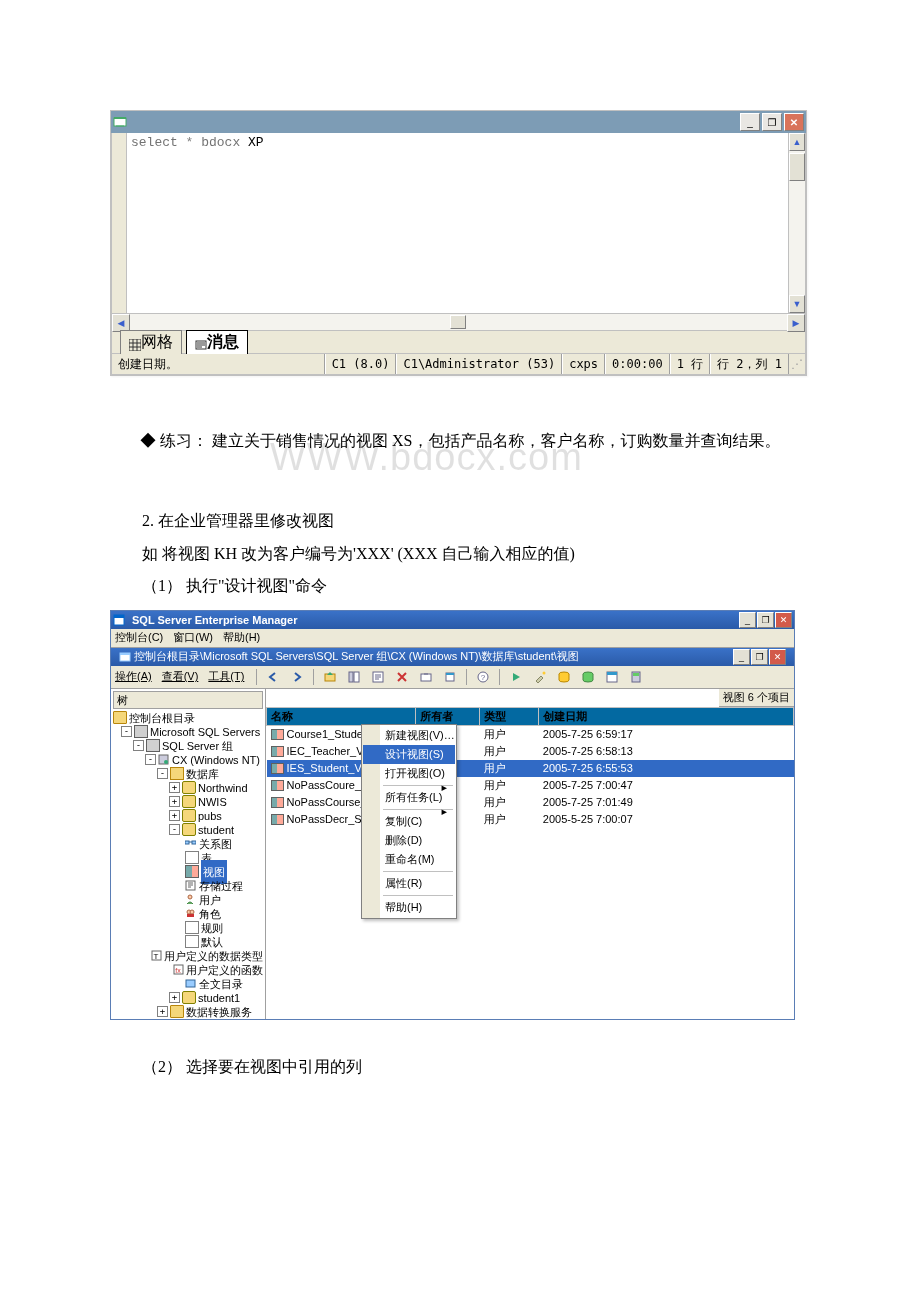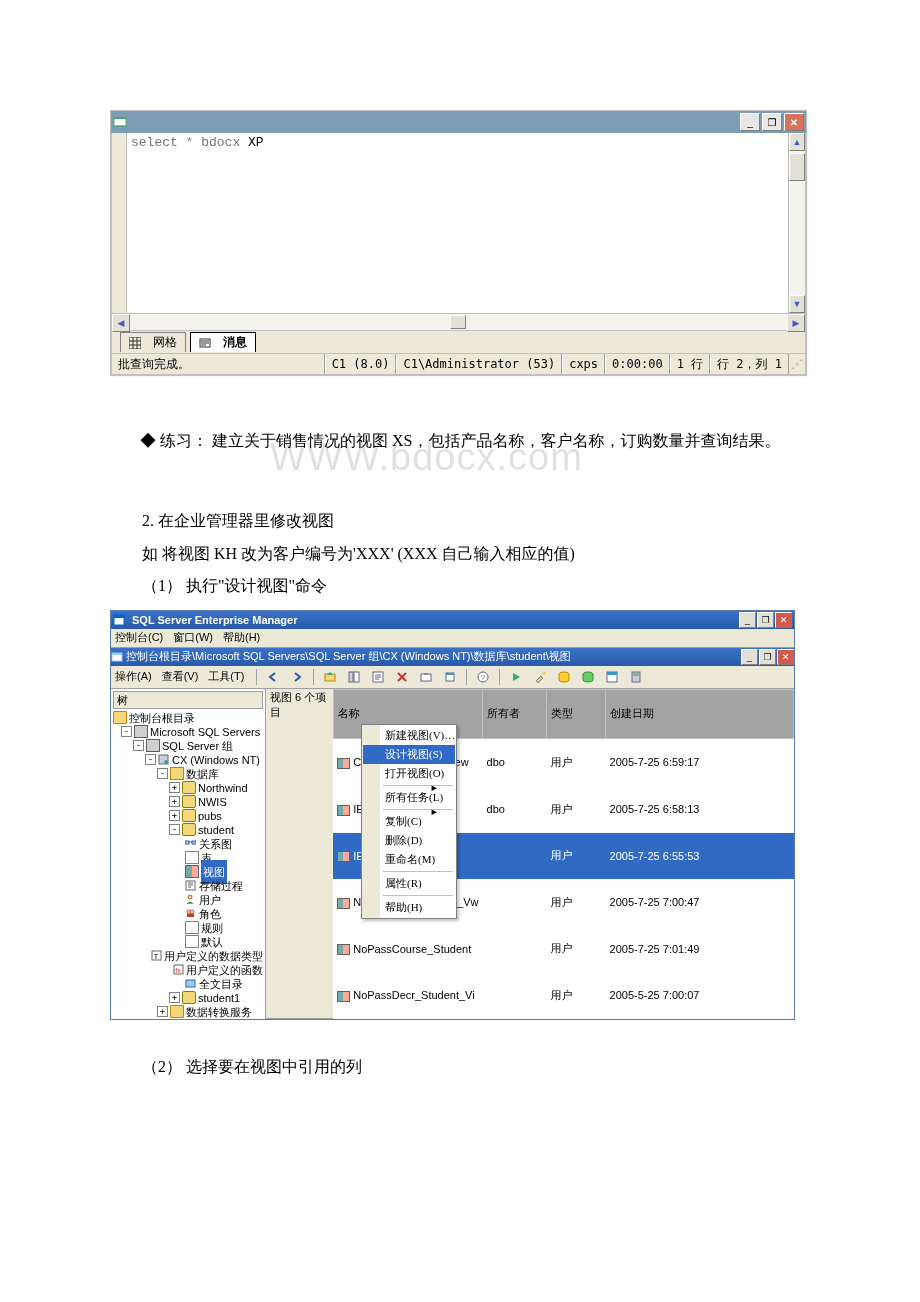"网格" .qa-tab { font-size: 12px -> 16px; gap: 12px -> 0 }
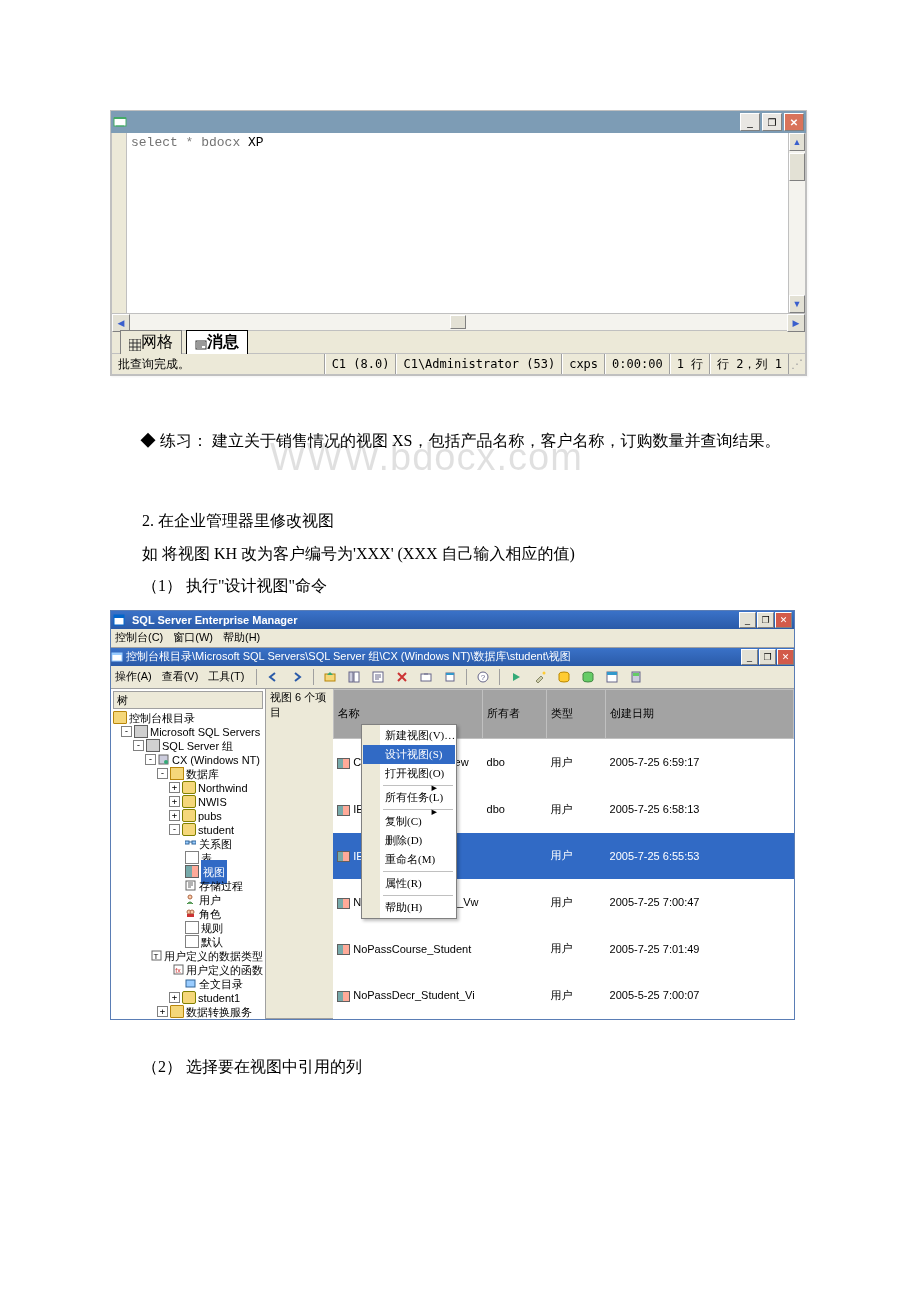"批查询完成。" div.cell { text: 批查询完成 -> 创建日期 }
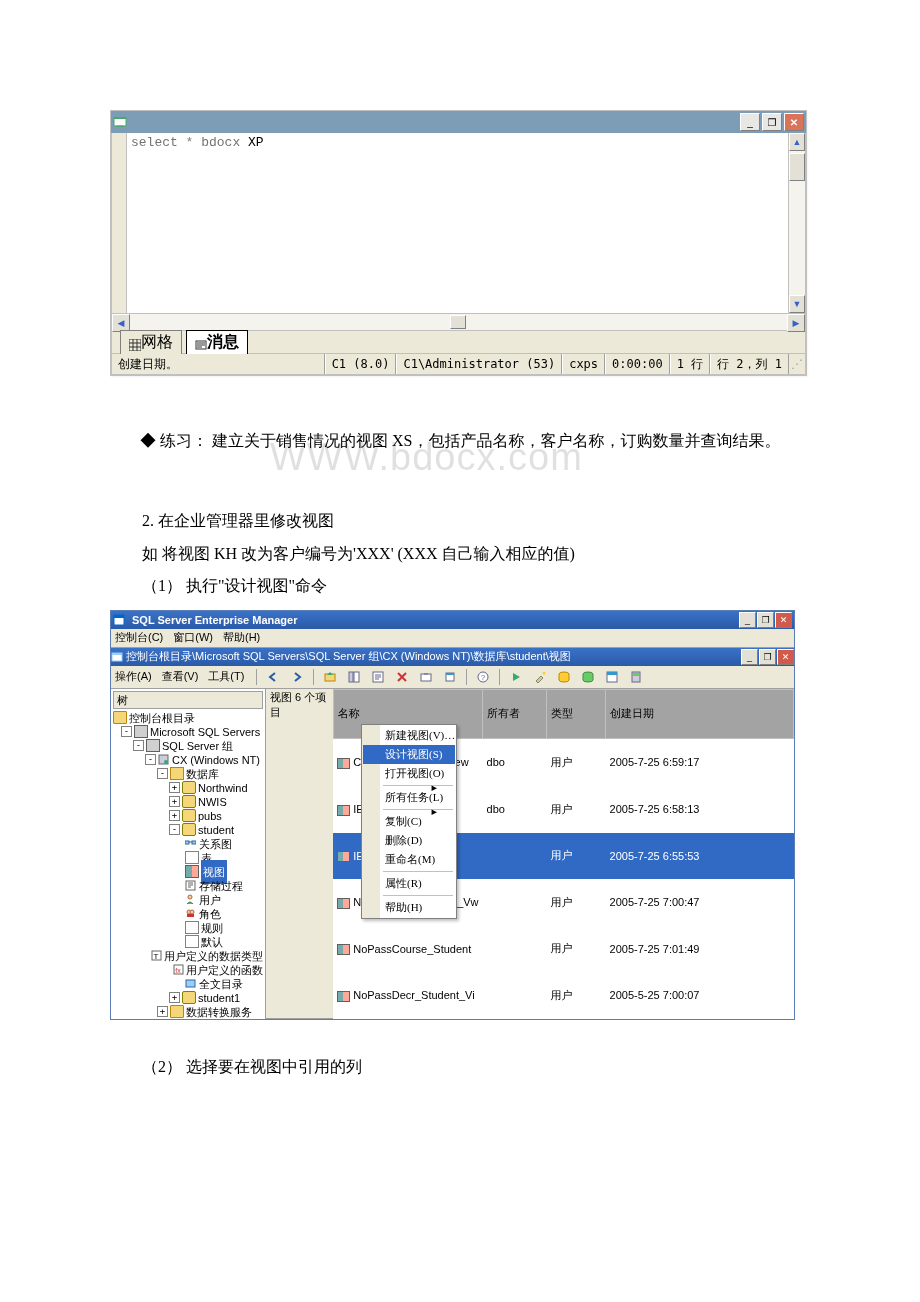"控制台根目录\Microsoft SQL Servers\SQL Server" .em-pathbar { padding: 0 0 -> 0 8px }
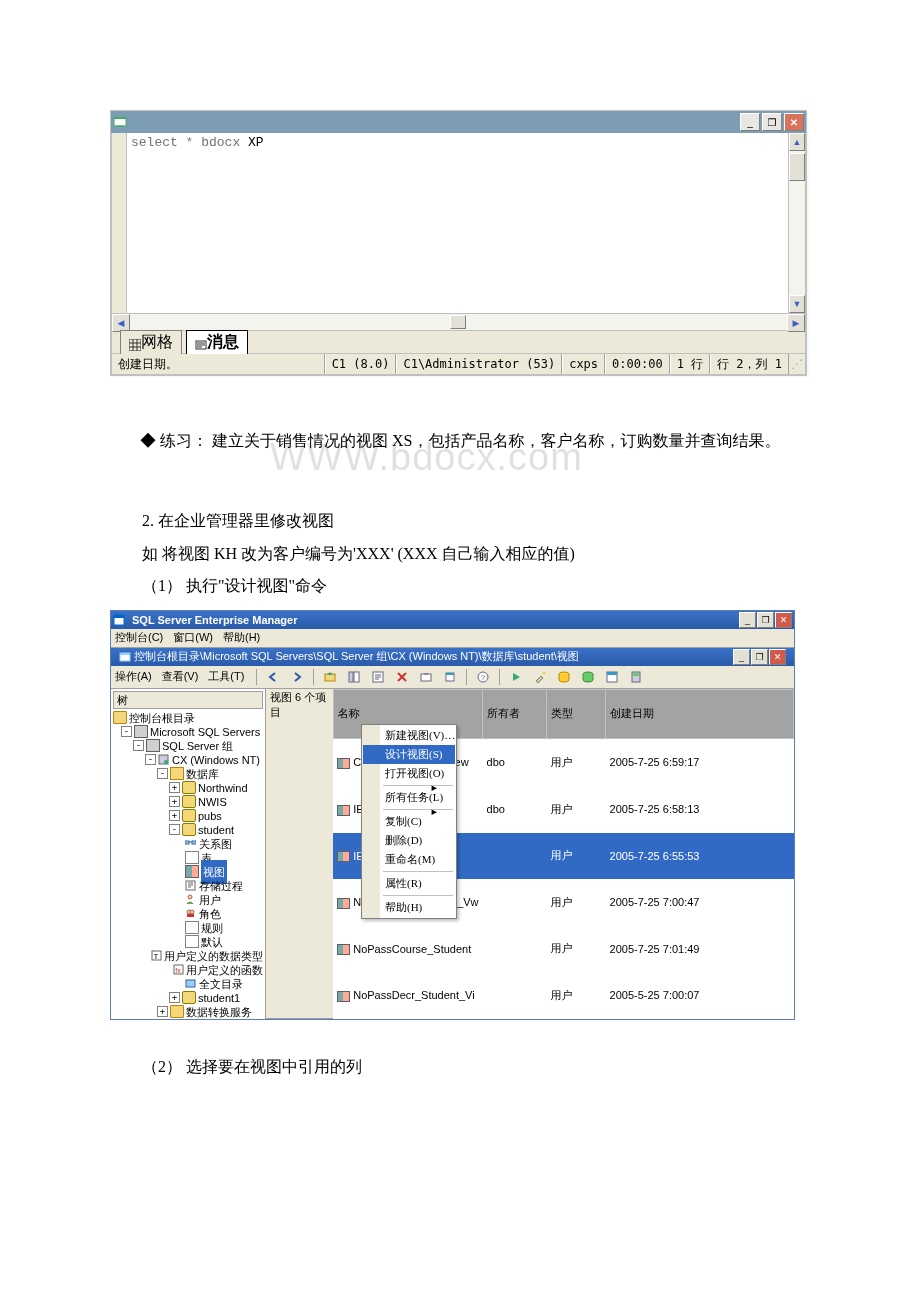"操作(A)" .em-toolbar { text-decoration: none -> underline }
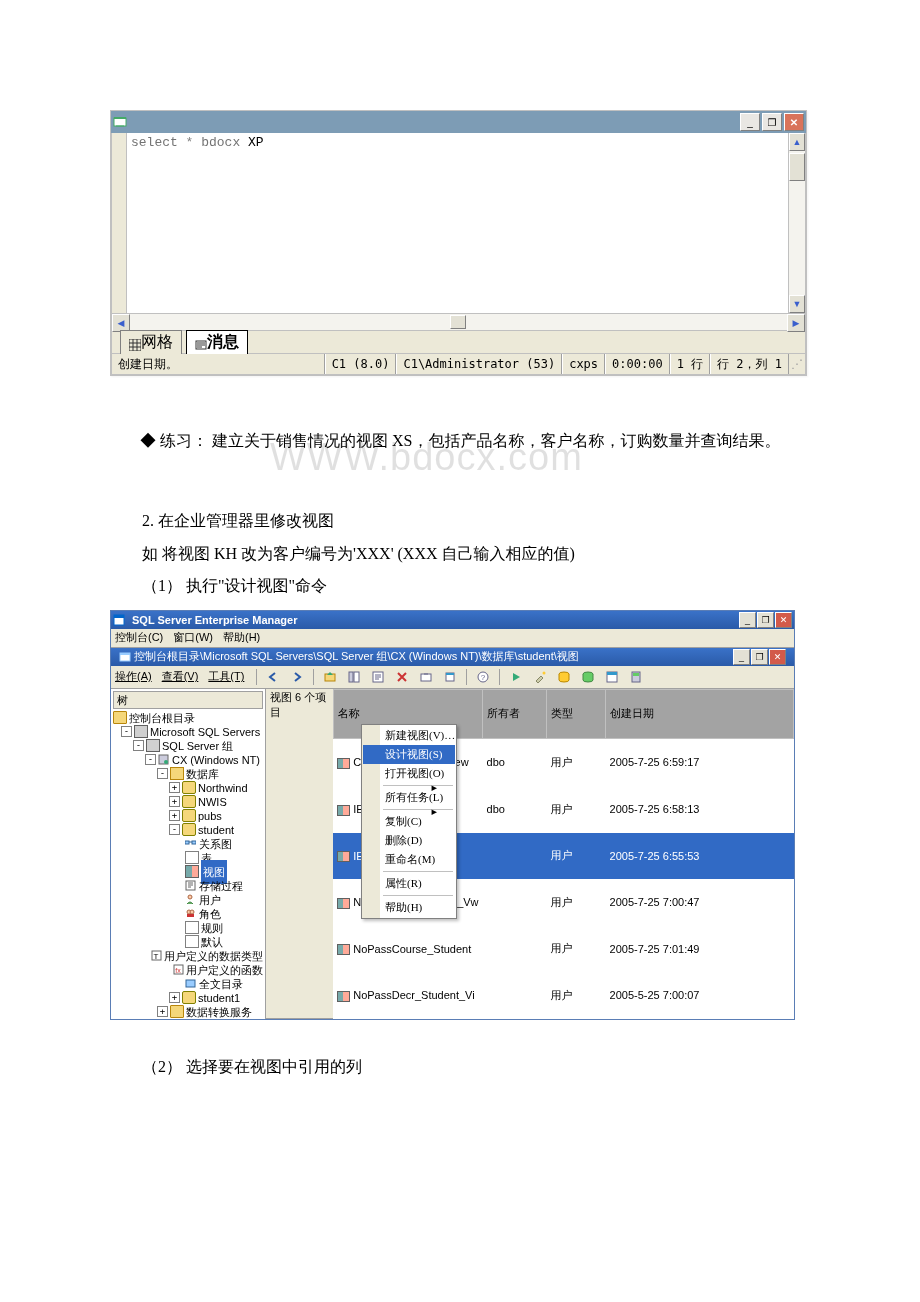"视图 6 个项目" .em-list { align-items: none -> flex-end; flex-direction: row -> column }
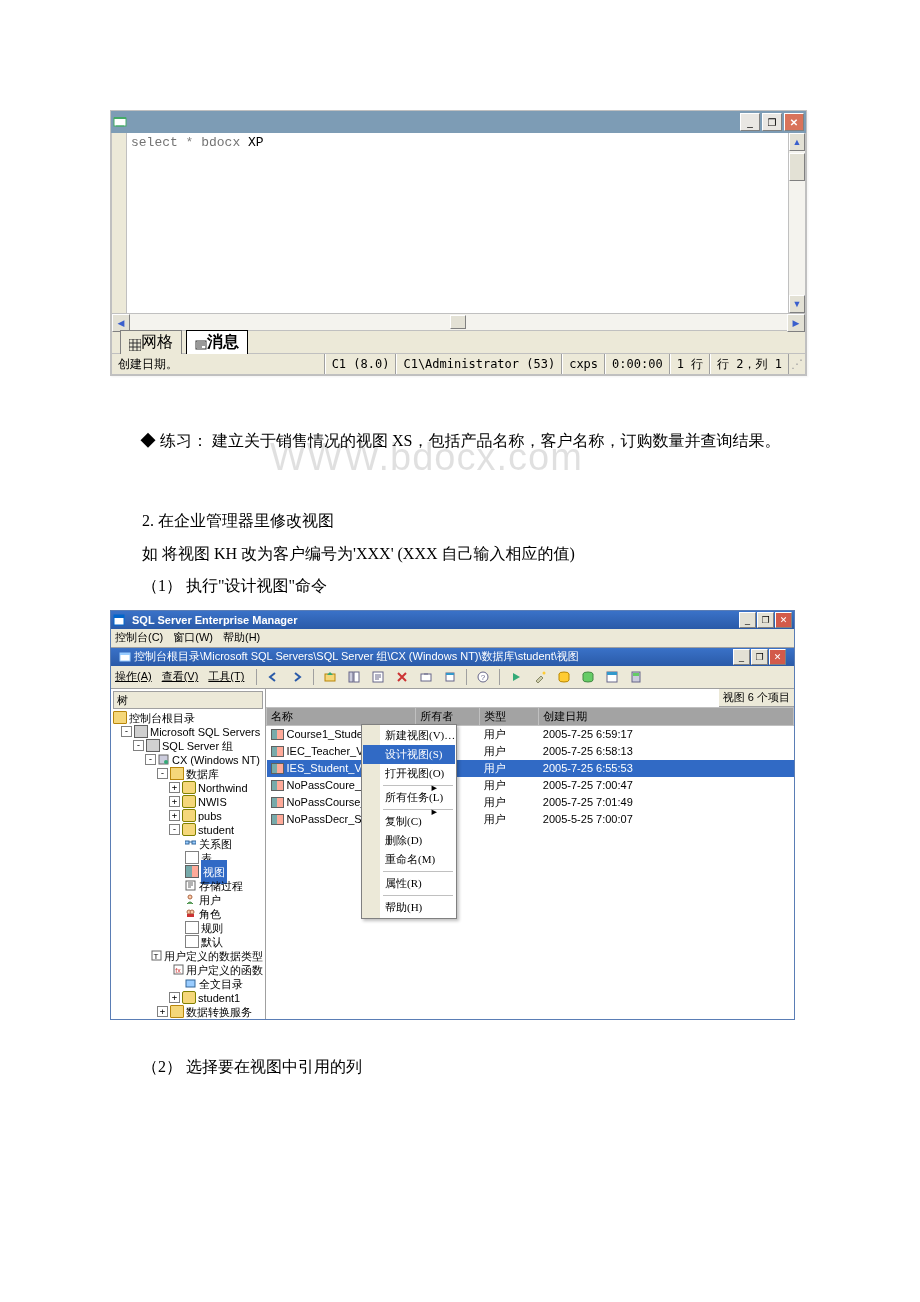"名称" .em-list th { background: #a3a3a3 -> #0369a1; font-weight: normal -> bold }
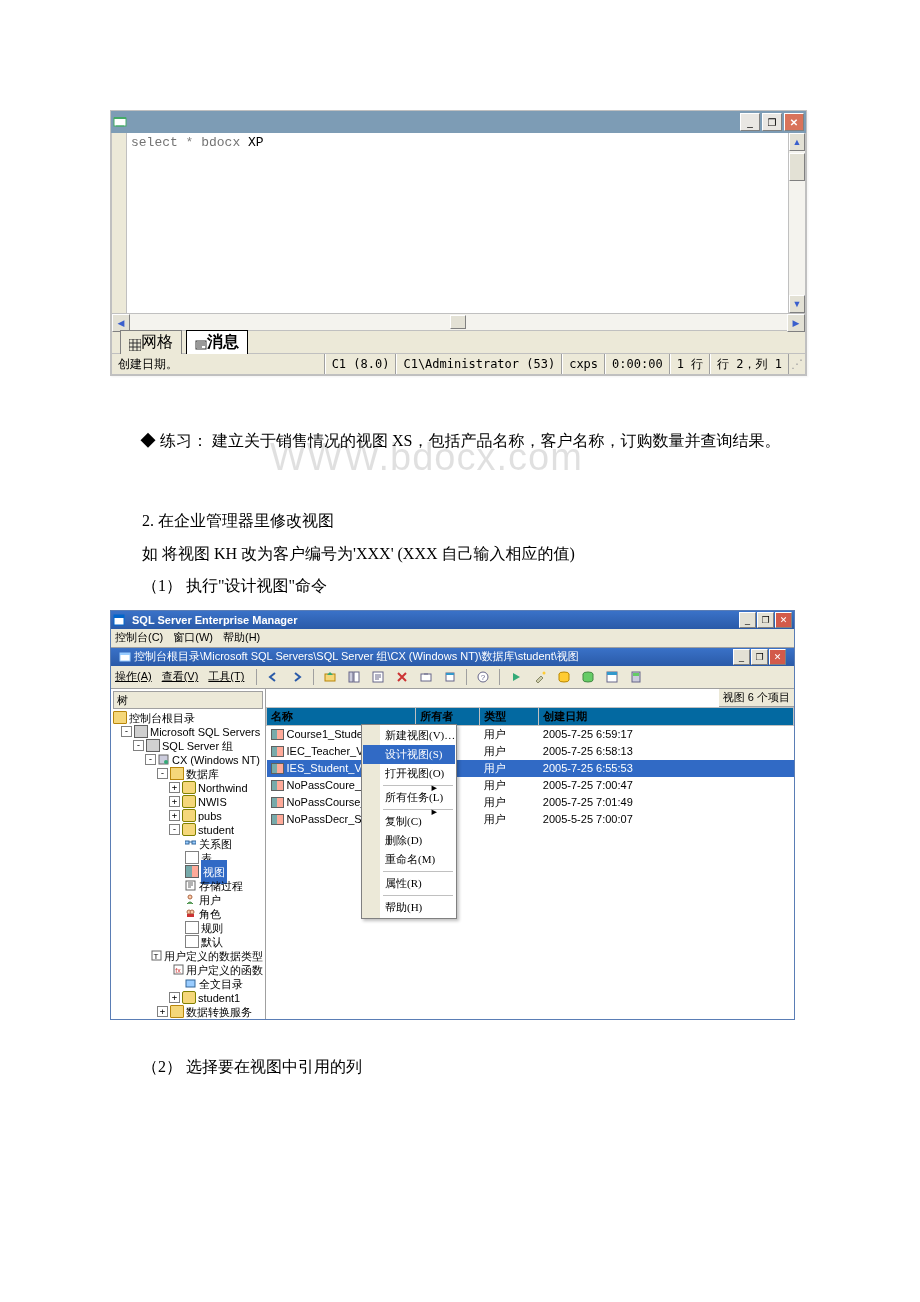"新建视图(V)…" .ctx-item { font-family: Liberation Serif, serif -> none; padding: 2px 18px 2px 22px -> 2px 8px 2px 22px }
